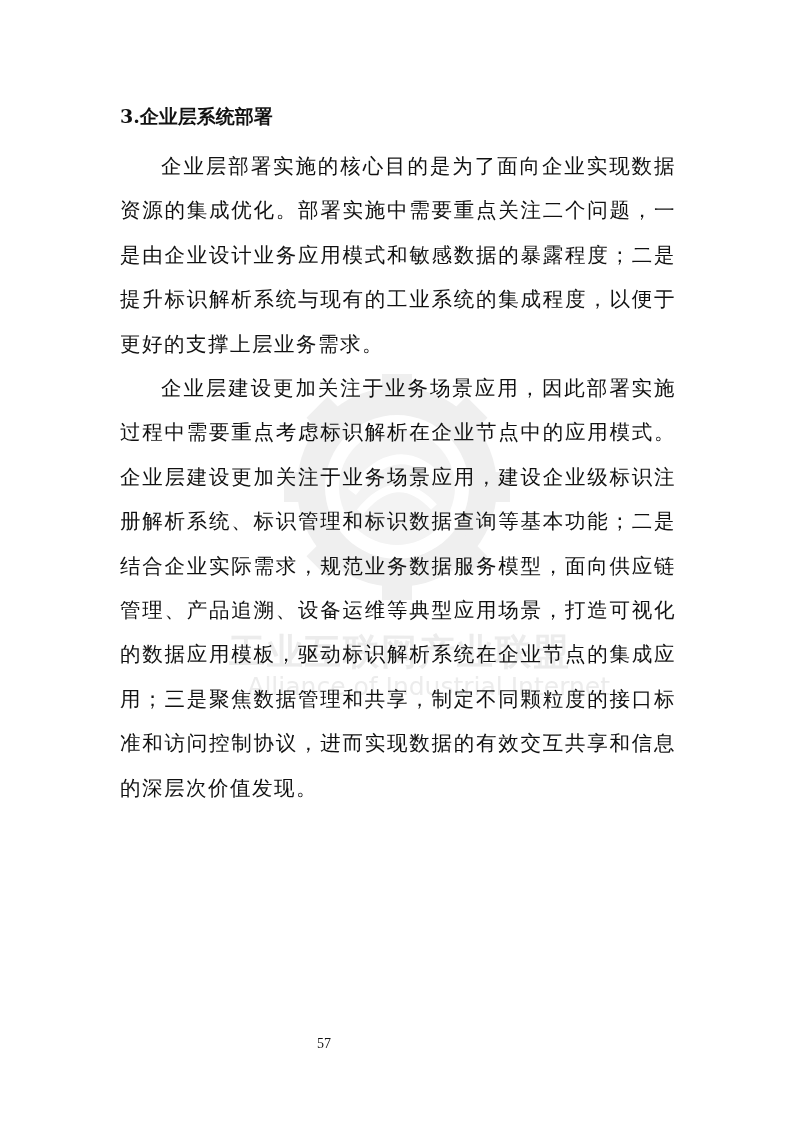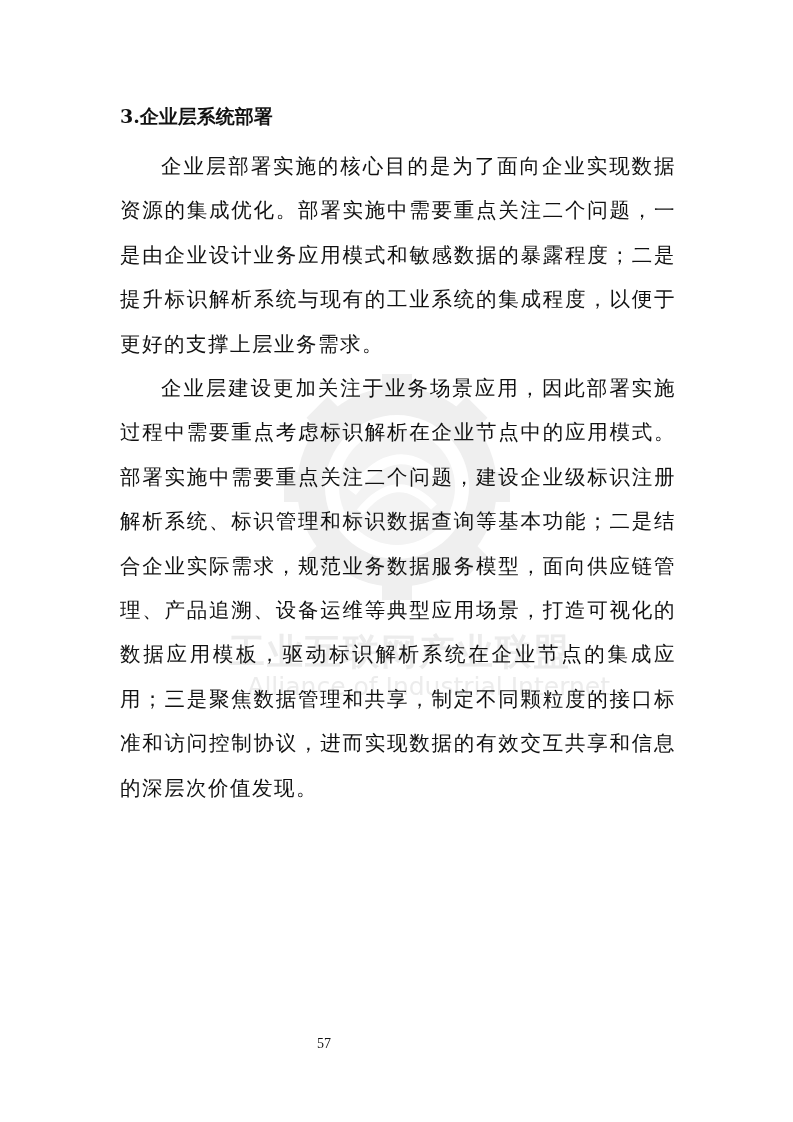"部署实施中需要重点关注二个问题" span.b { text: 部署实施中需要重点关注二个问题 -> 企业层建设更加关注于业务场景应用 }
